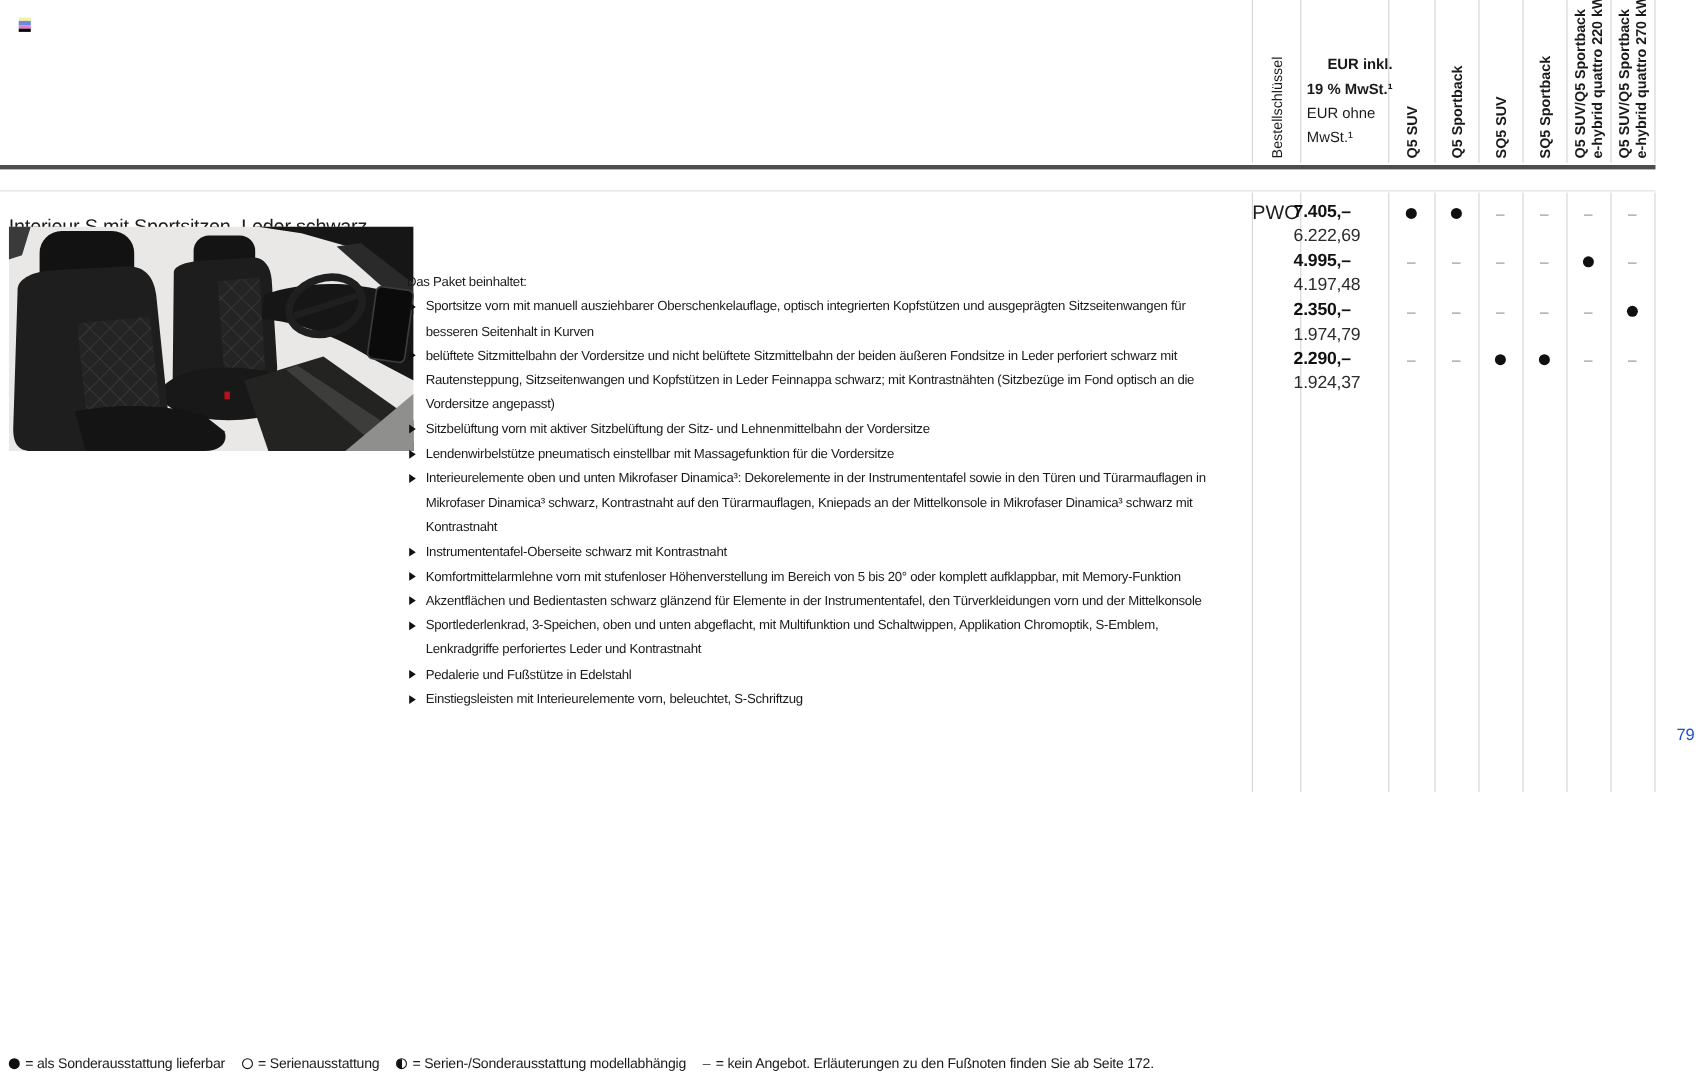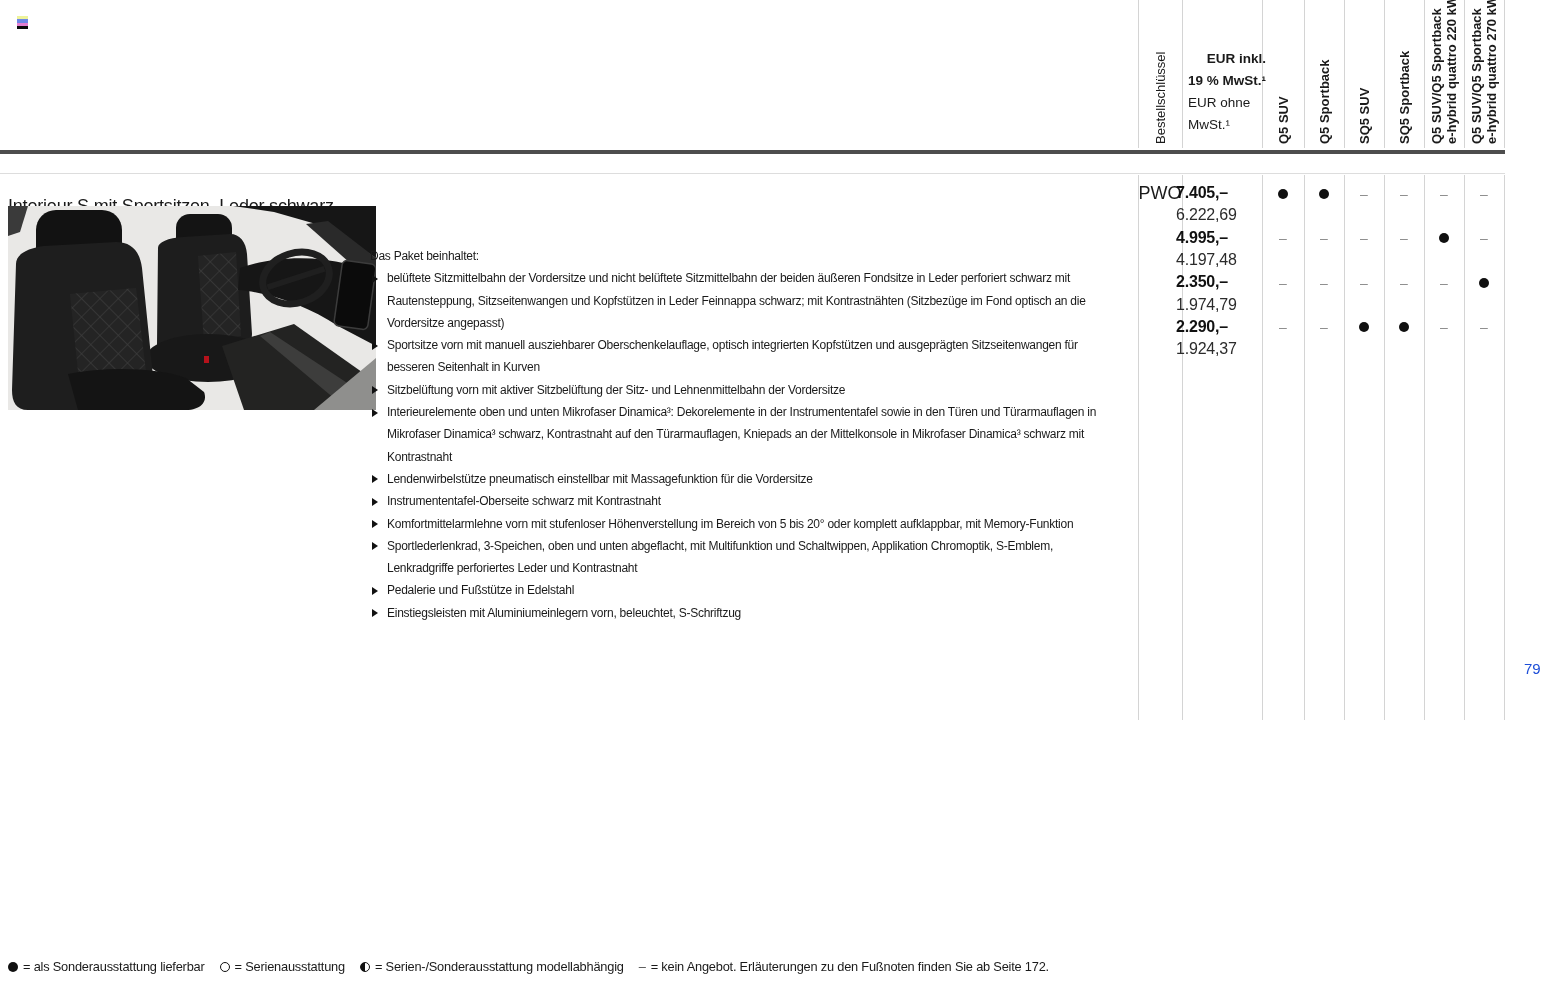"belüftete Sitzmittelbahn der Vordersitze" li { order: before "Sportsitze vorn mit manuell ausziehbarer" -> after "Sportsitze vorn mit manuell ausziehbarer" }
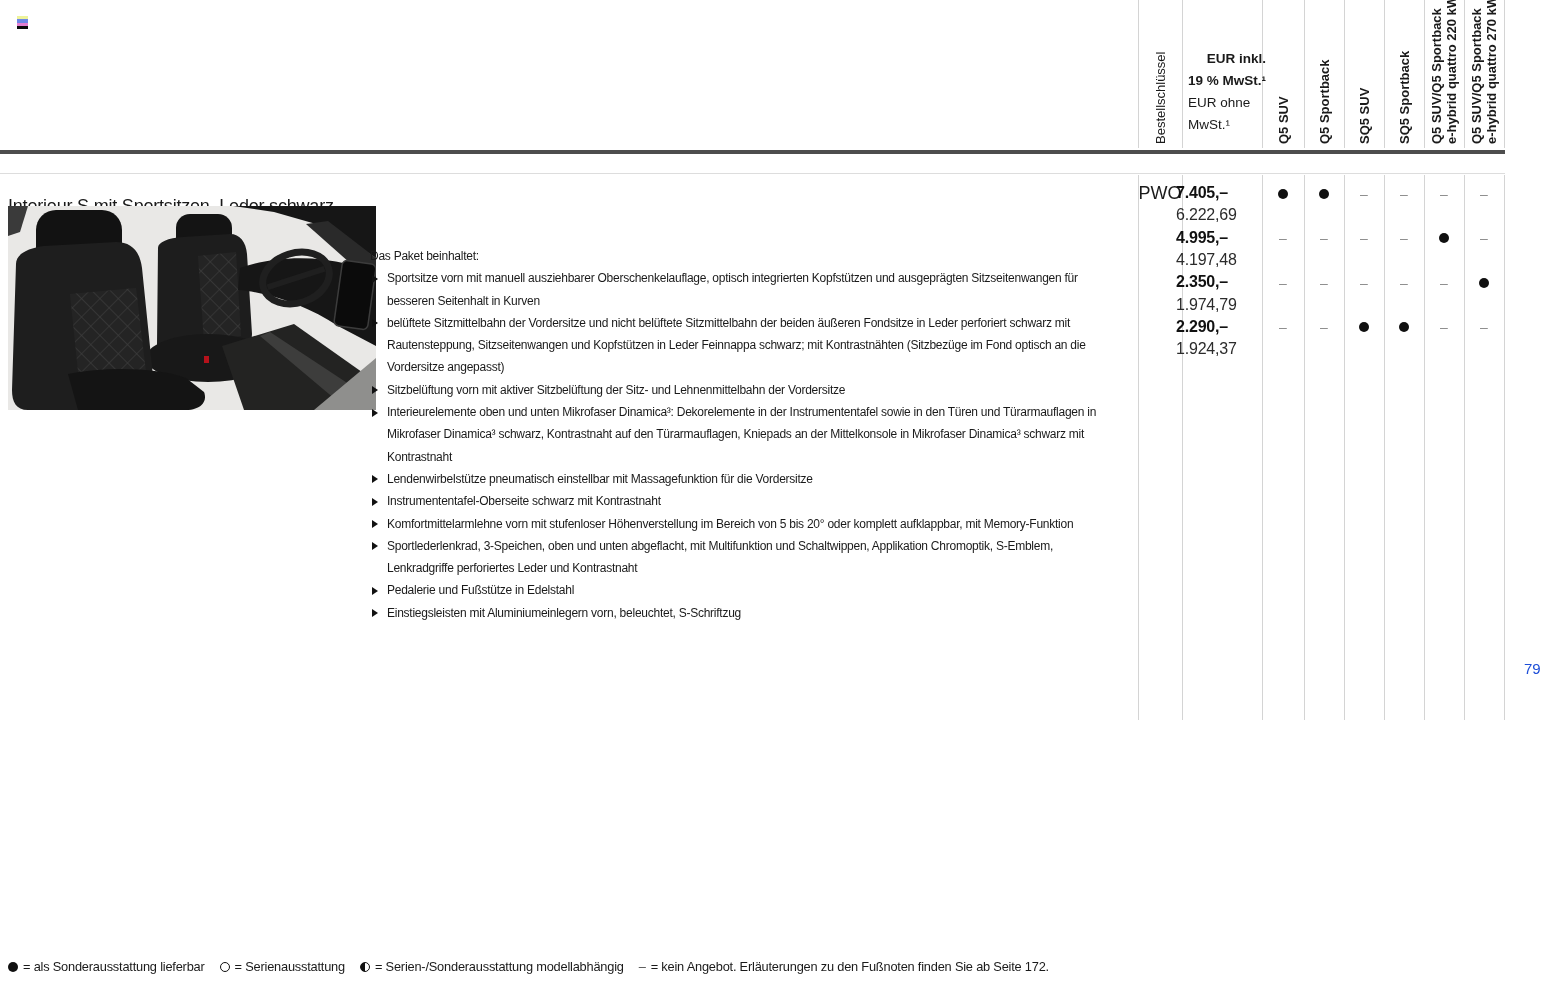"Interieurelemente oben und unten" li { order: before "Lendenwirbelstütze pneumatisch" -> after "Lendenwirbelstütze pneumatisch" }
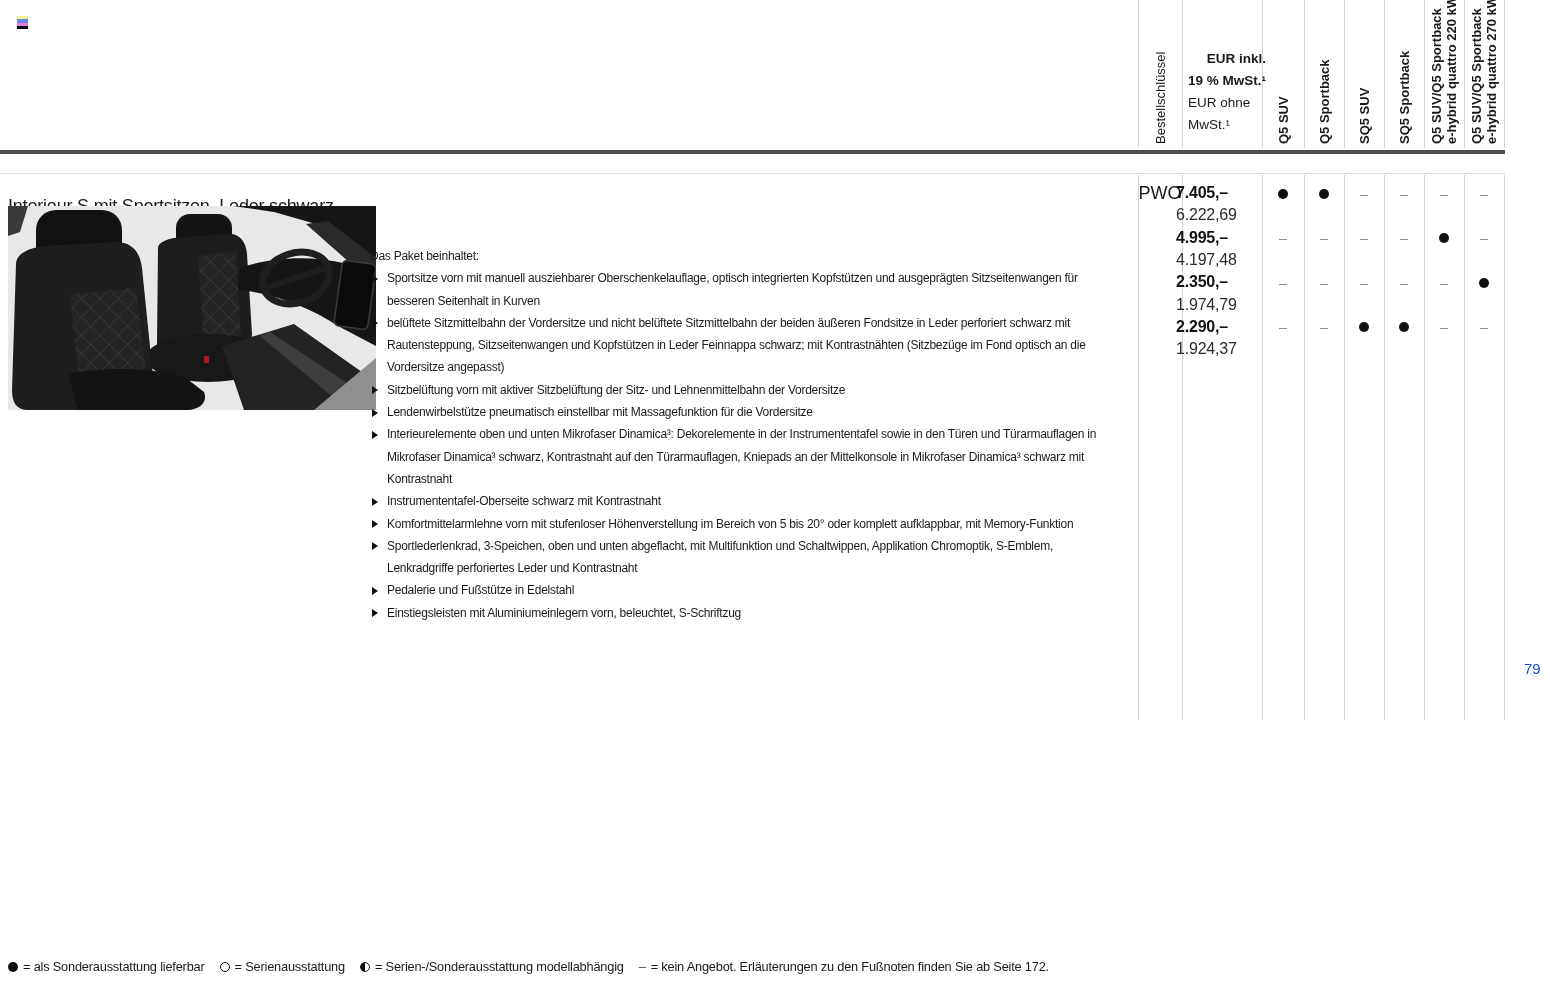"Akzentflächen und Bedientasten schwarz" li { html: none -> <li><span></span><span>Akzentflächen und Bedientasten schwarz glänzend für Elemente in der Instrumententafel, den Türverkleidungen vorn und der Mittelkonsole</span></li> }
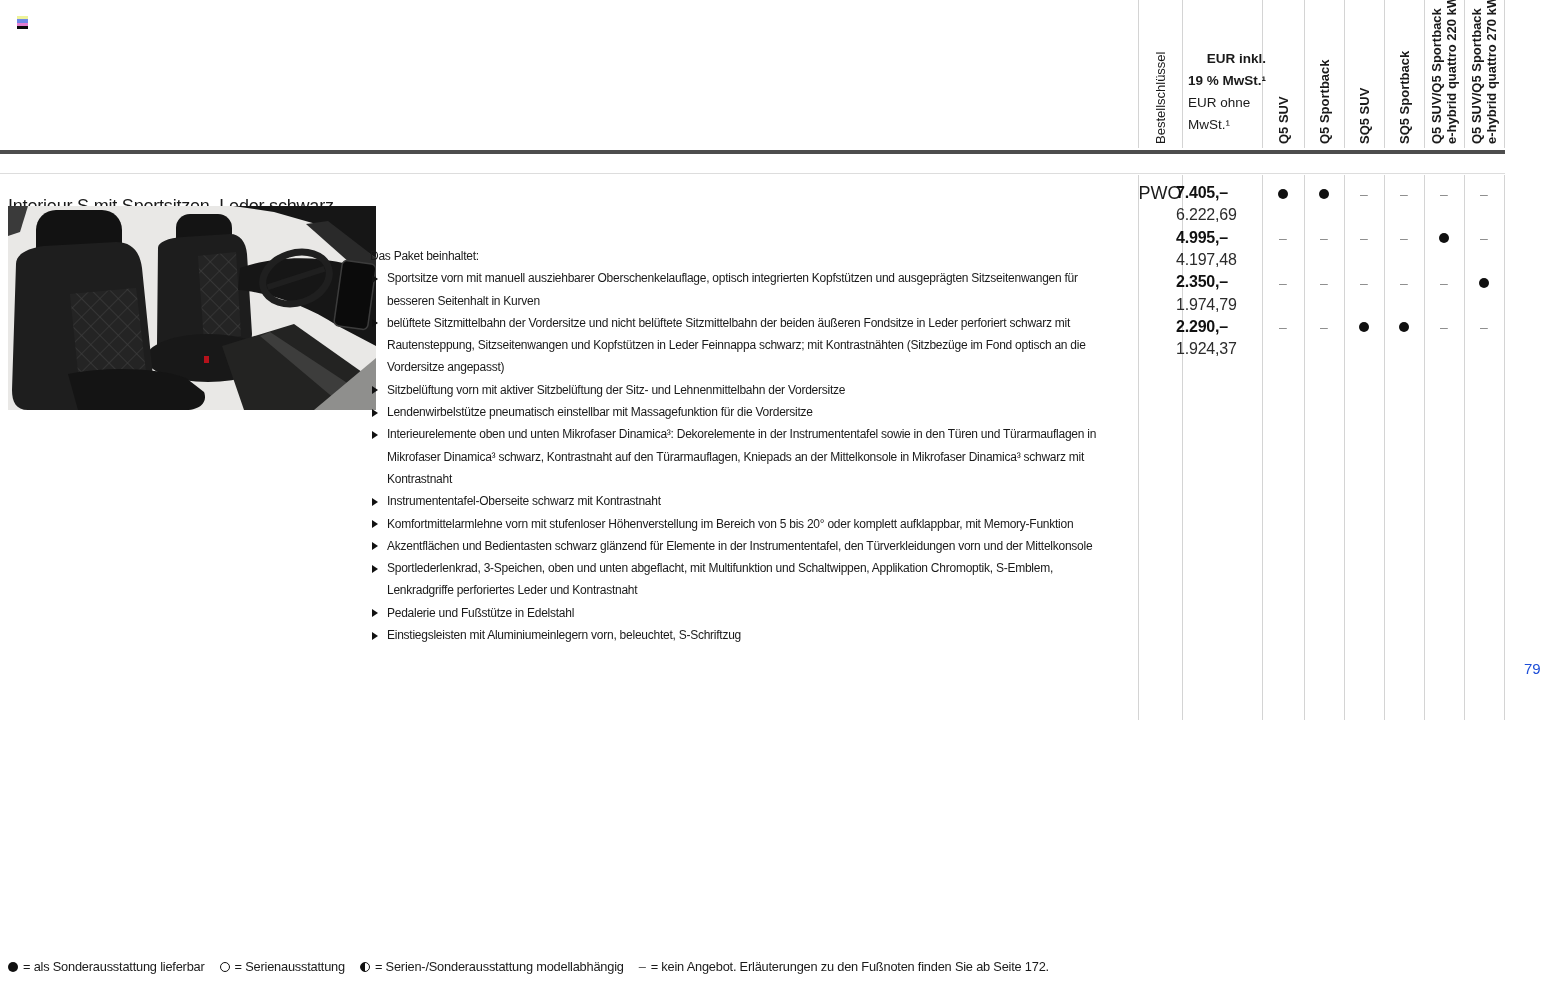"Einstiegsleisten mit Aluminiumeinlegern" span { text: Aluminiumeinlegern -> Interieurelemente }
